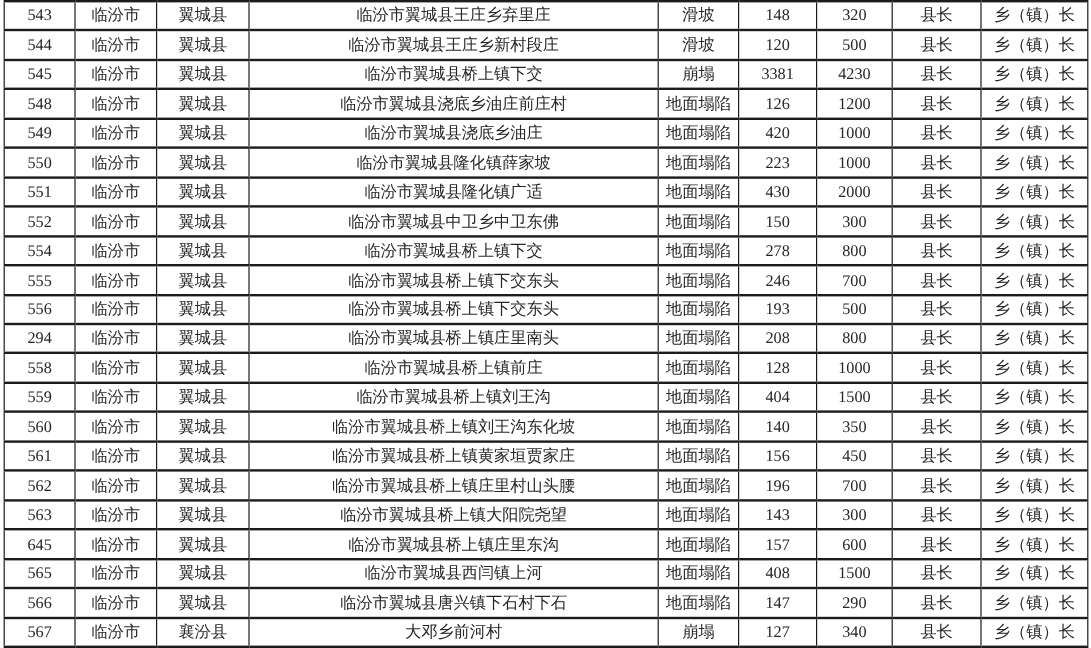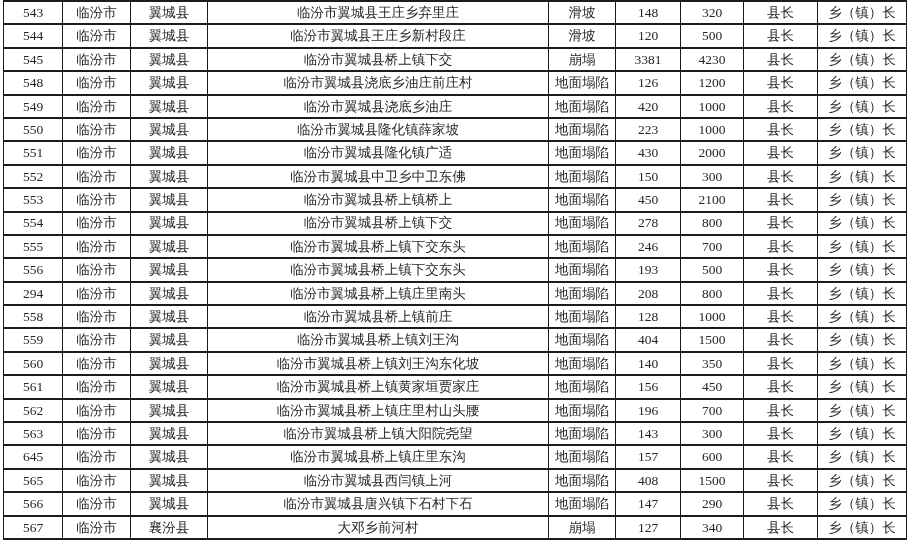"553" tr { html: <tr> <td>553</td> <td>临汾市</td> <td>翼城县</td> <td>临汾市翼城县桥上镇桥上</td> <td>地面塌陷</td> <td>450</td> <td>2100</td> <td>县长</td> <td>乡（镇）长</td> </tr> -> none }
